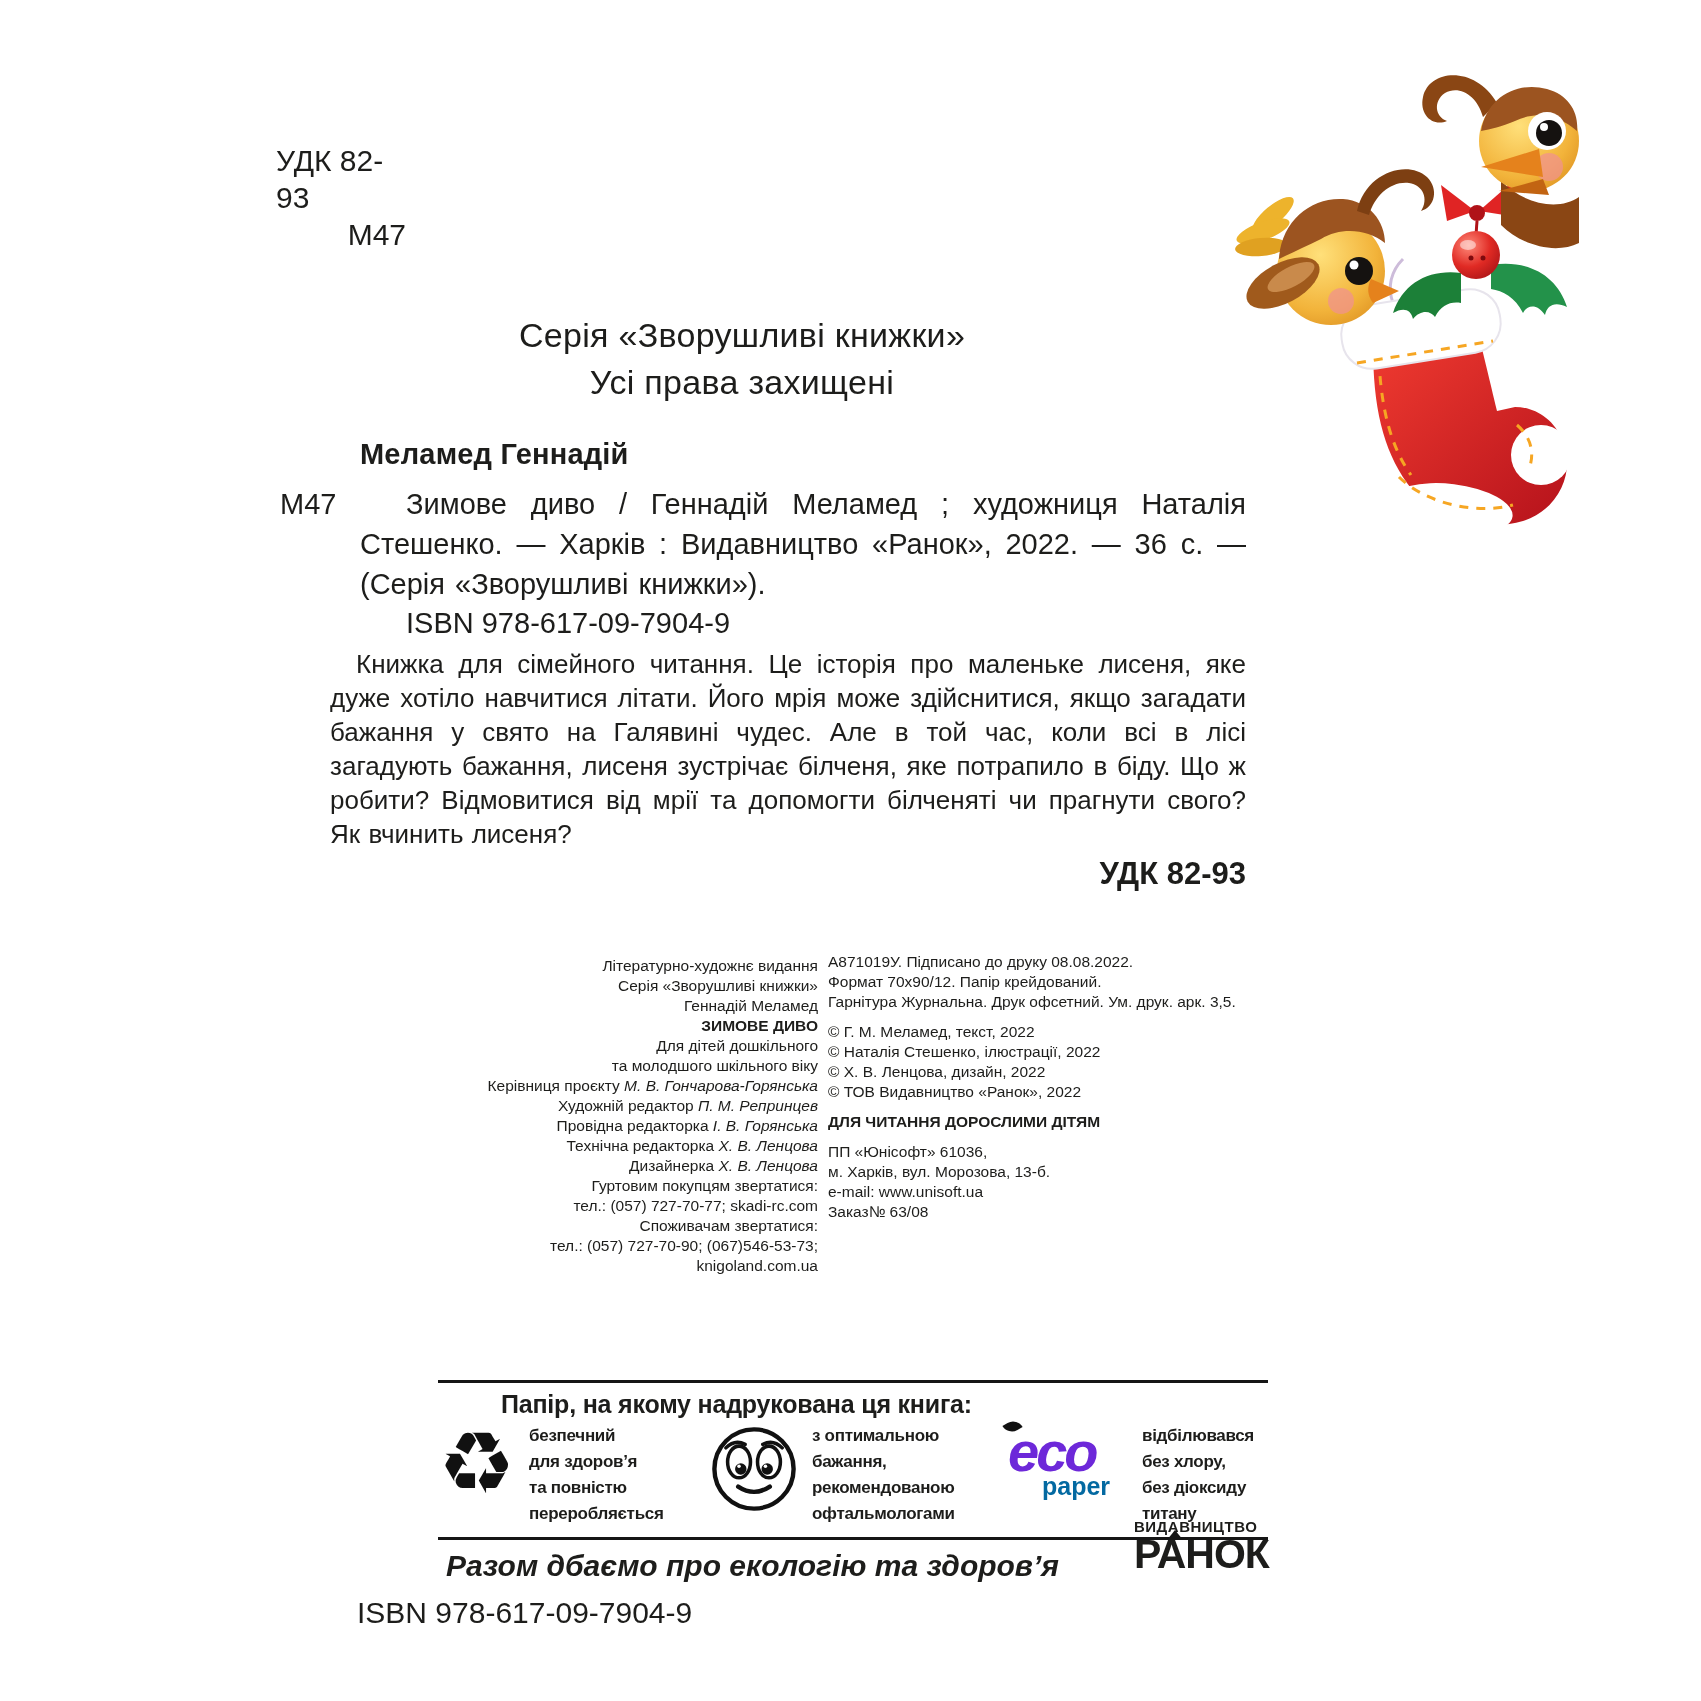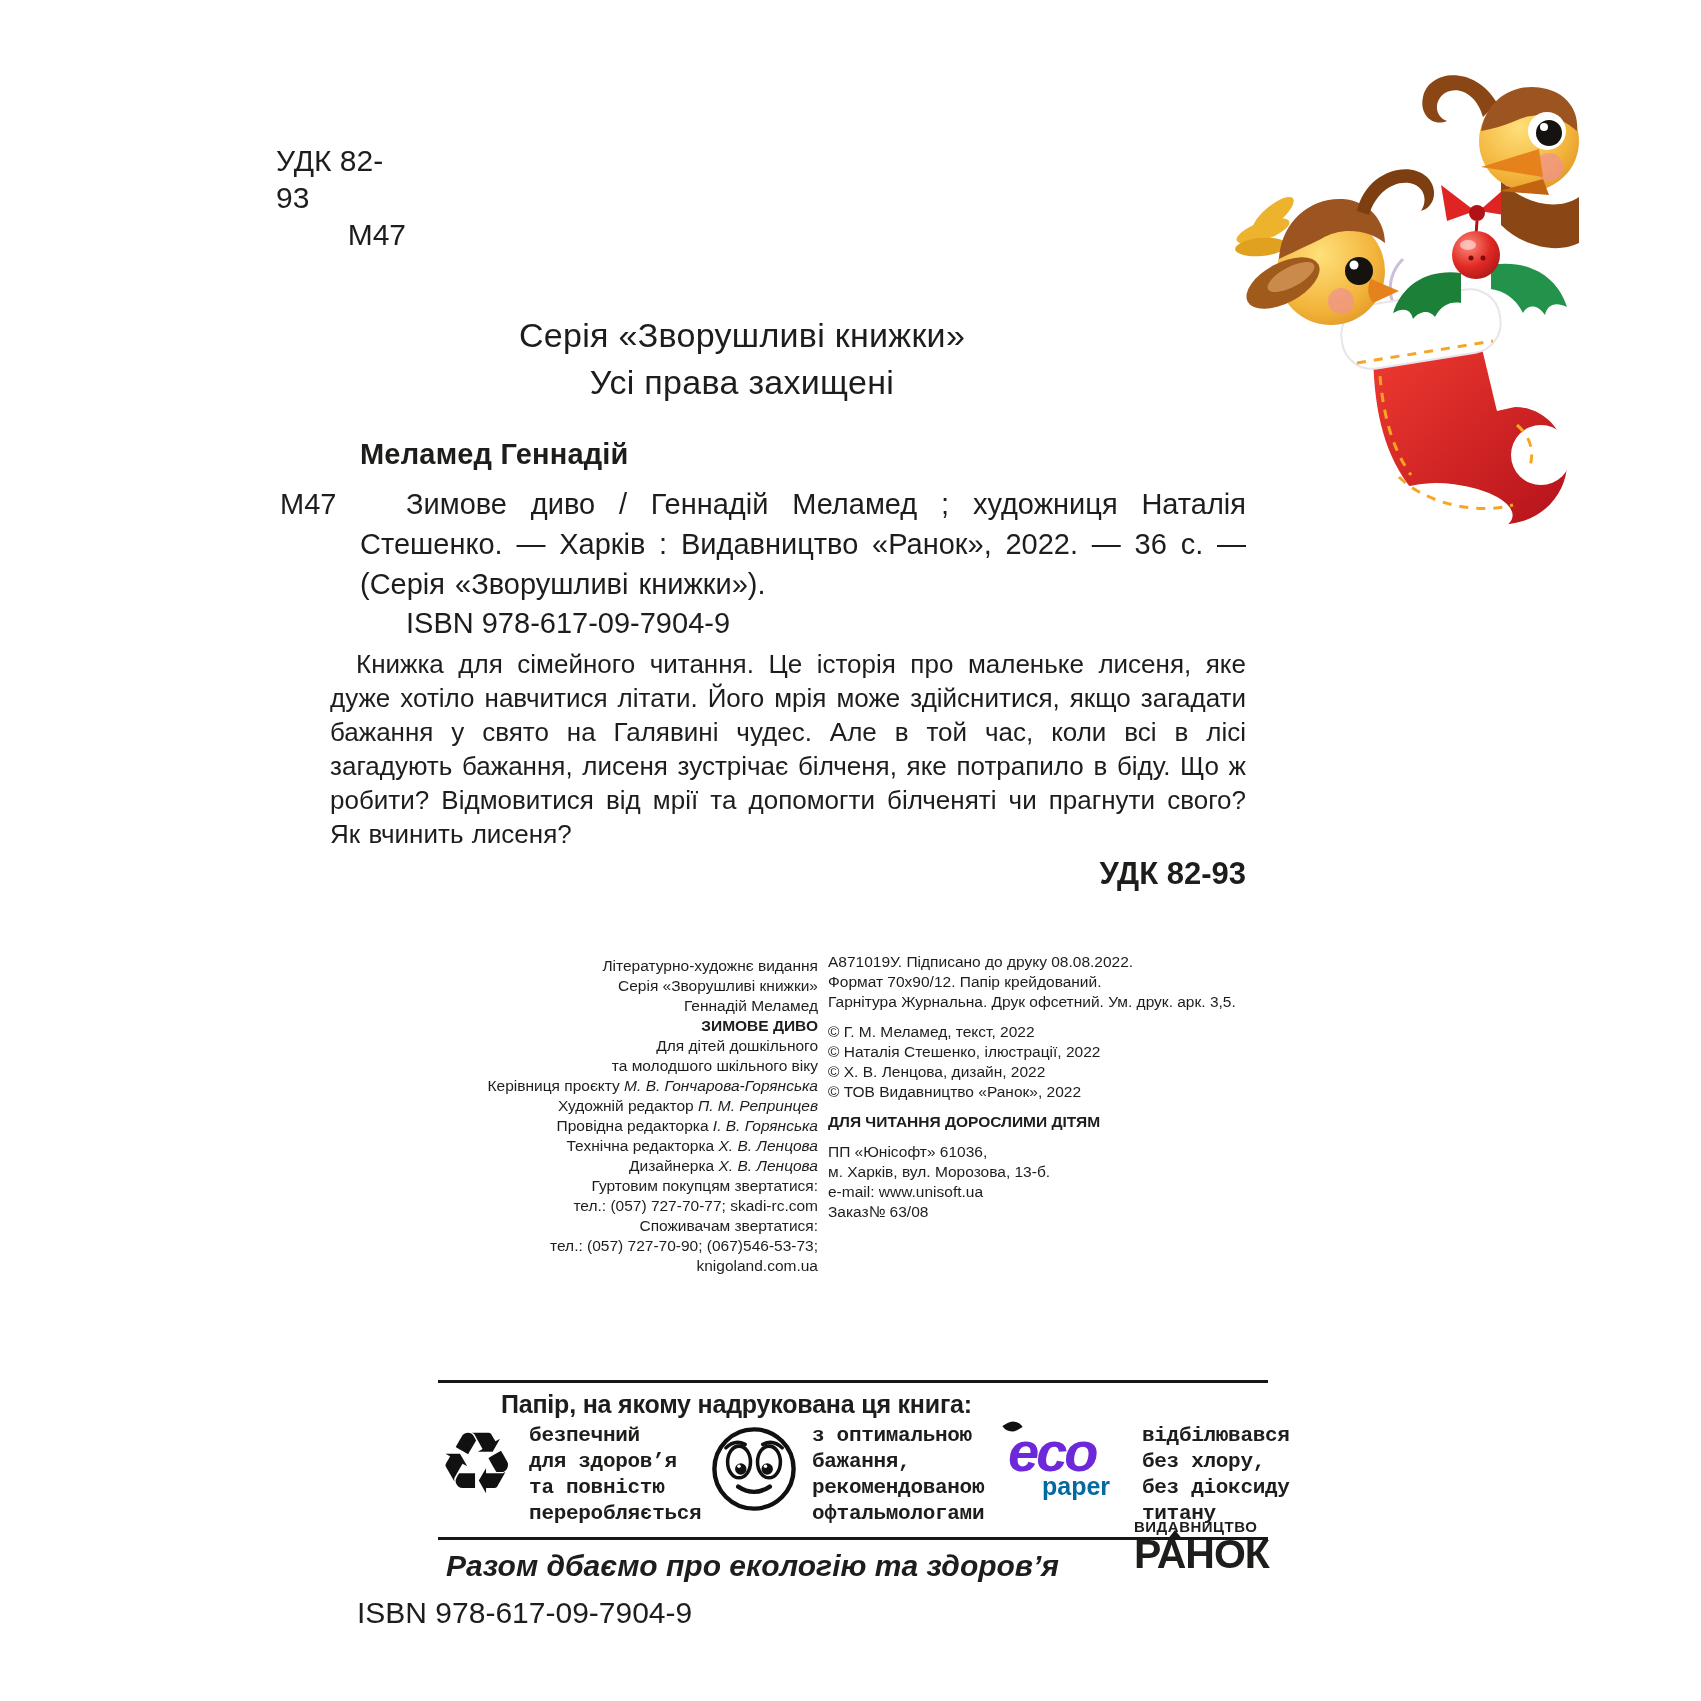"безпечний" .eline { font-family: Liberation Mono, monospace -> none; font-size: 21px -> 17px }
